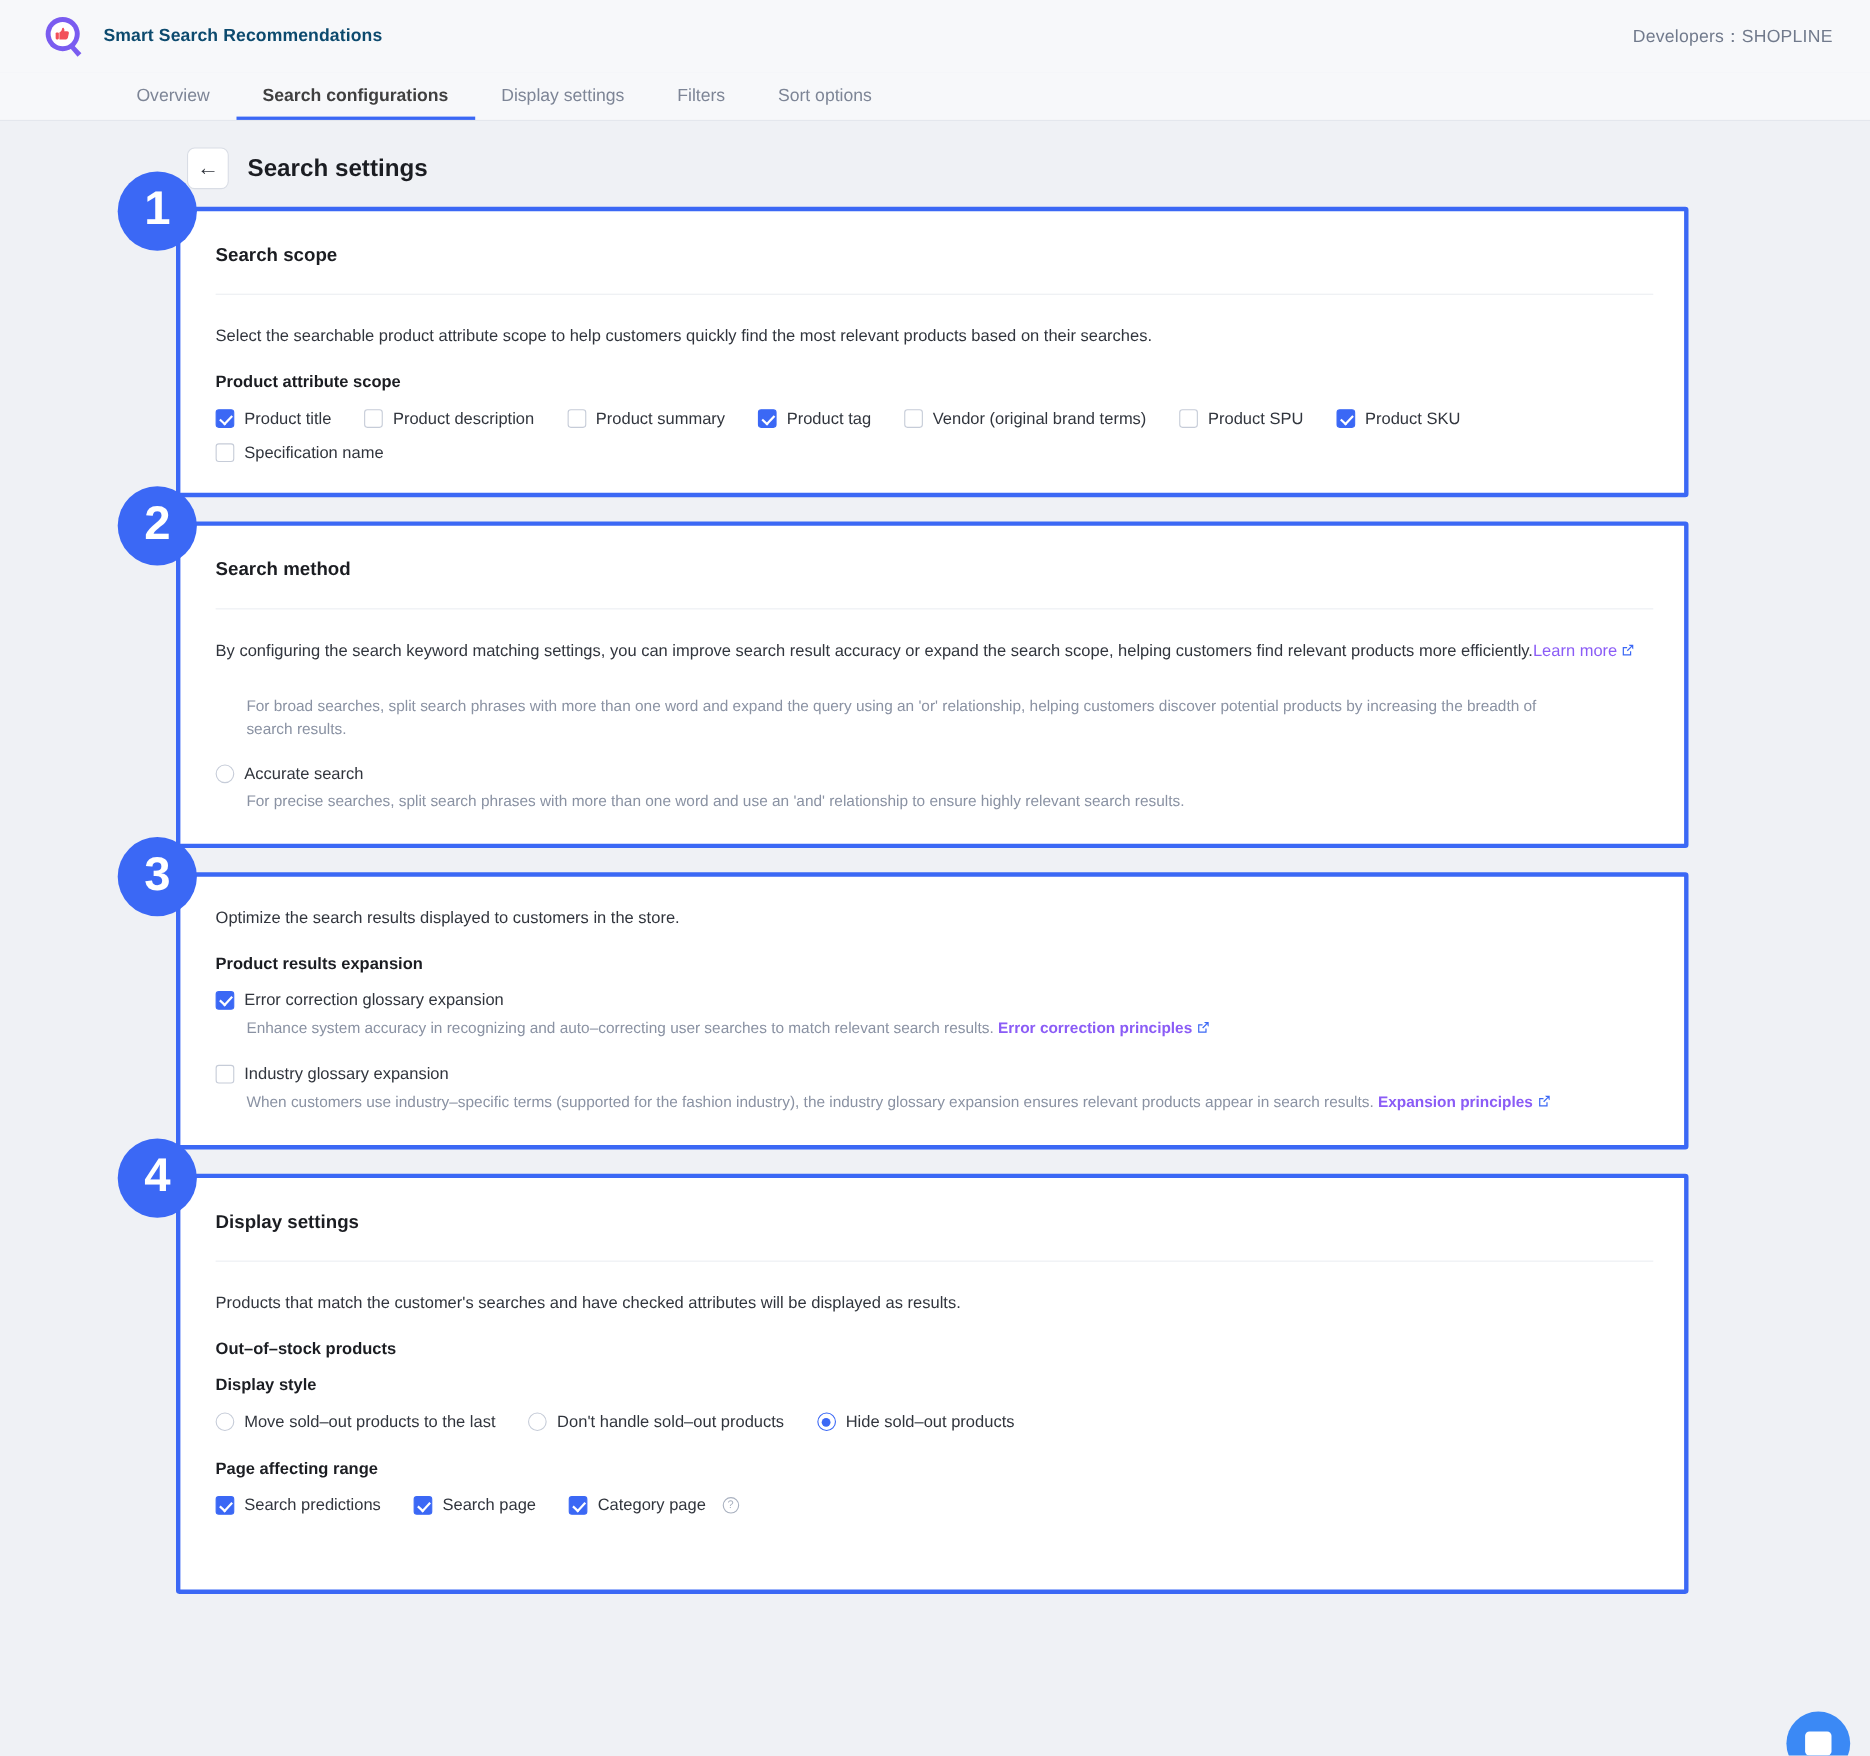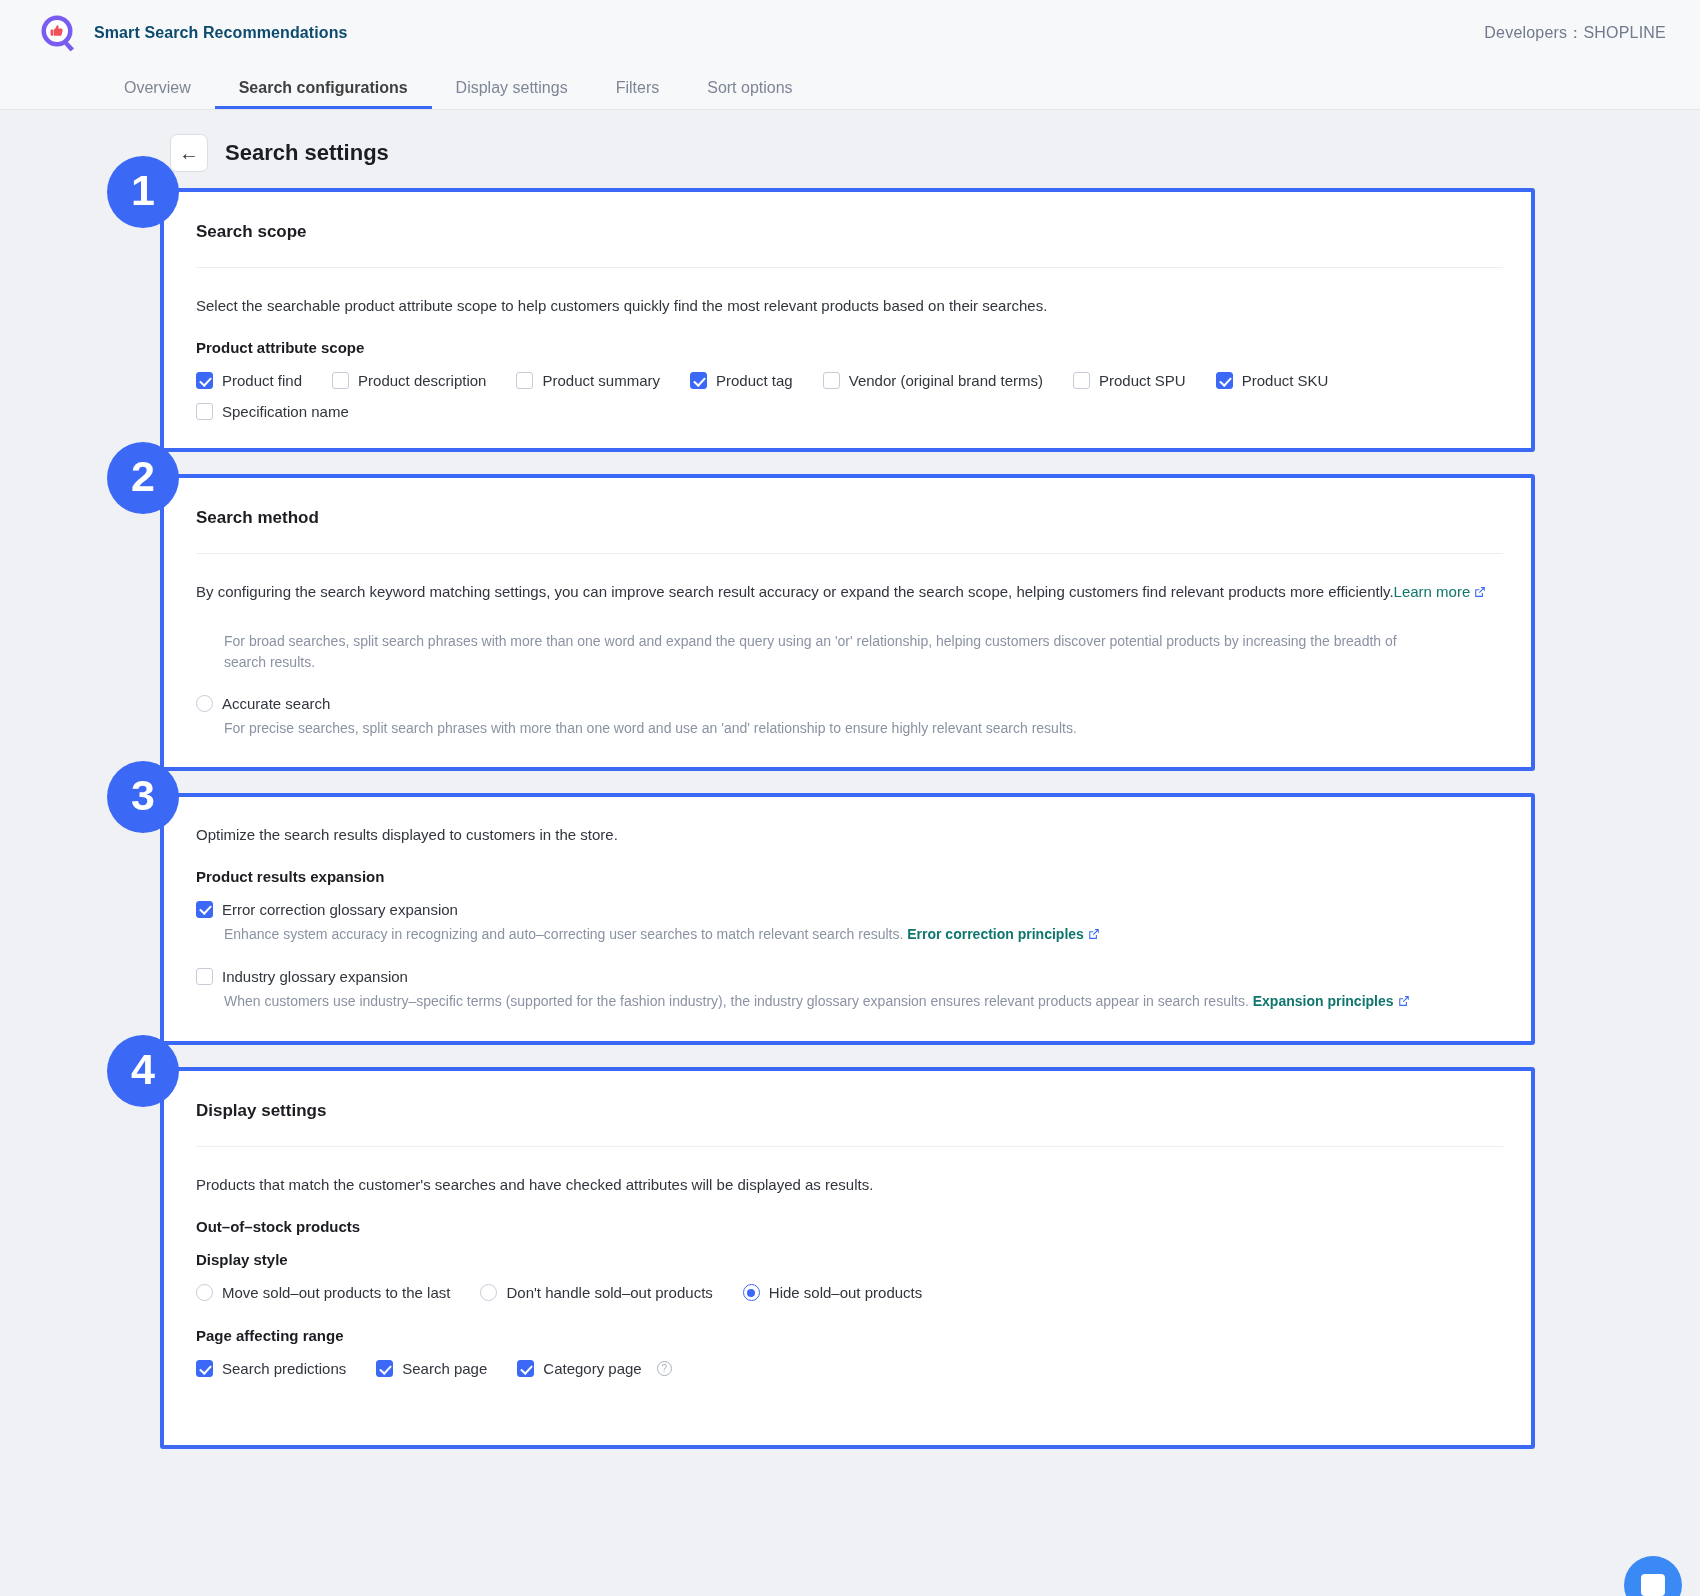"Product find" span { text: find -> title }
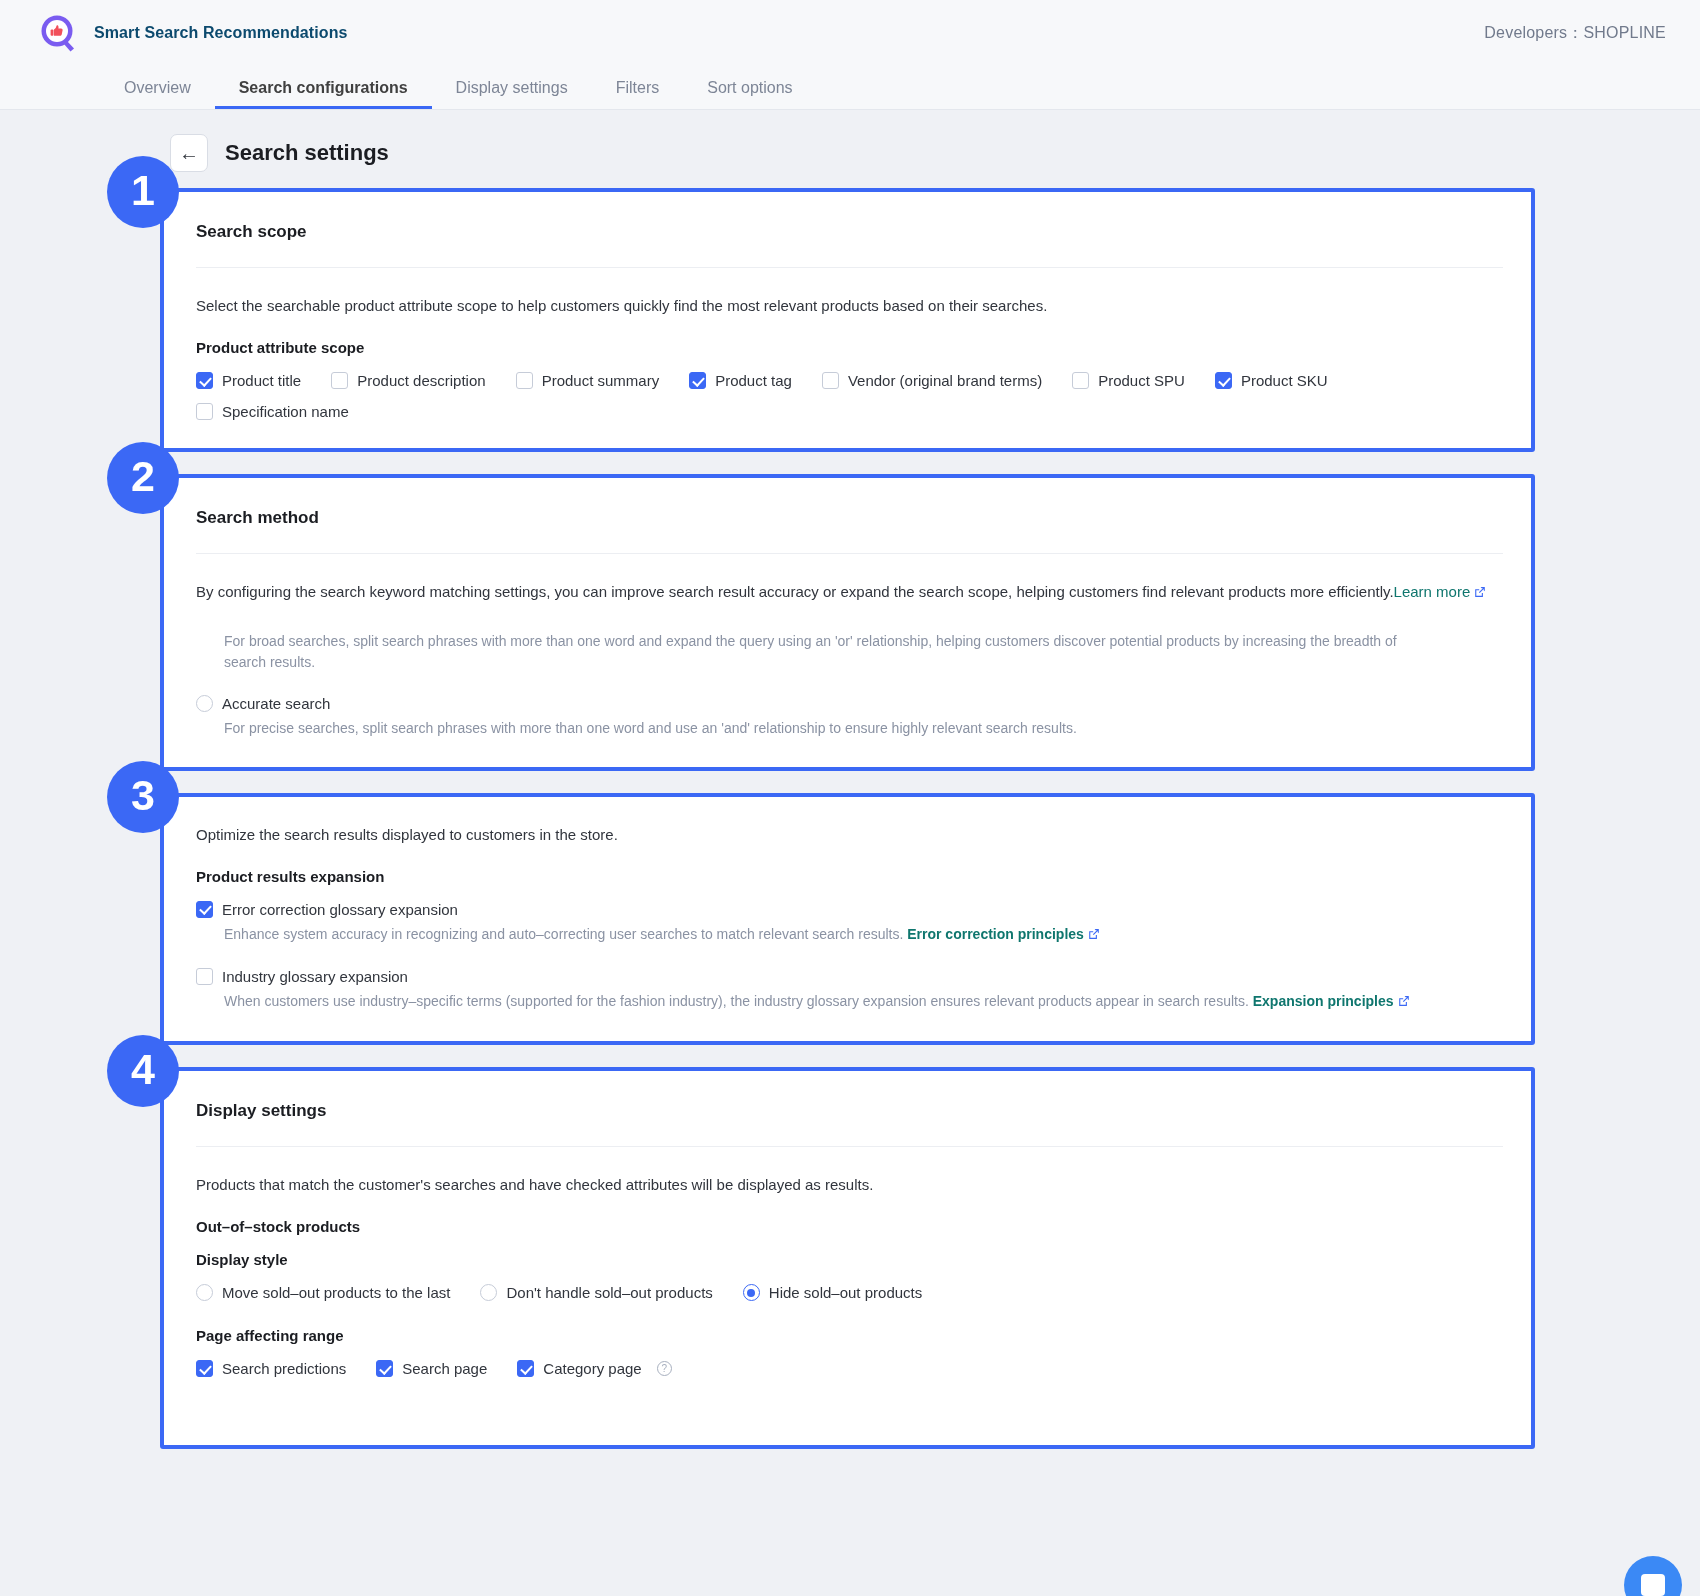"Learn more" a.link { color: #0f766e -> #8b5cf6 }
